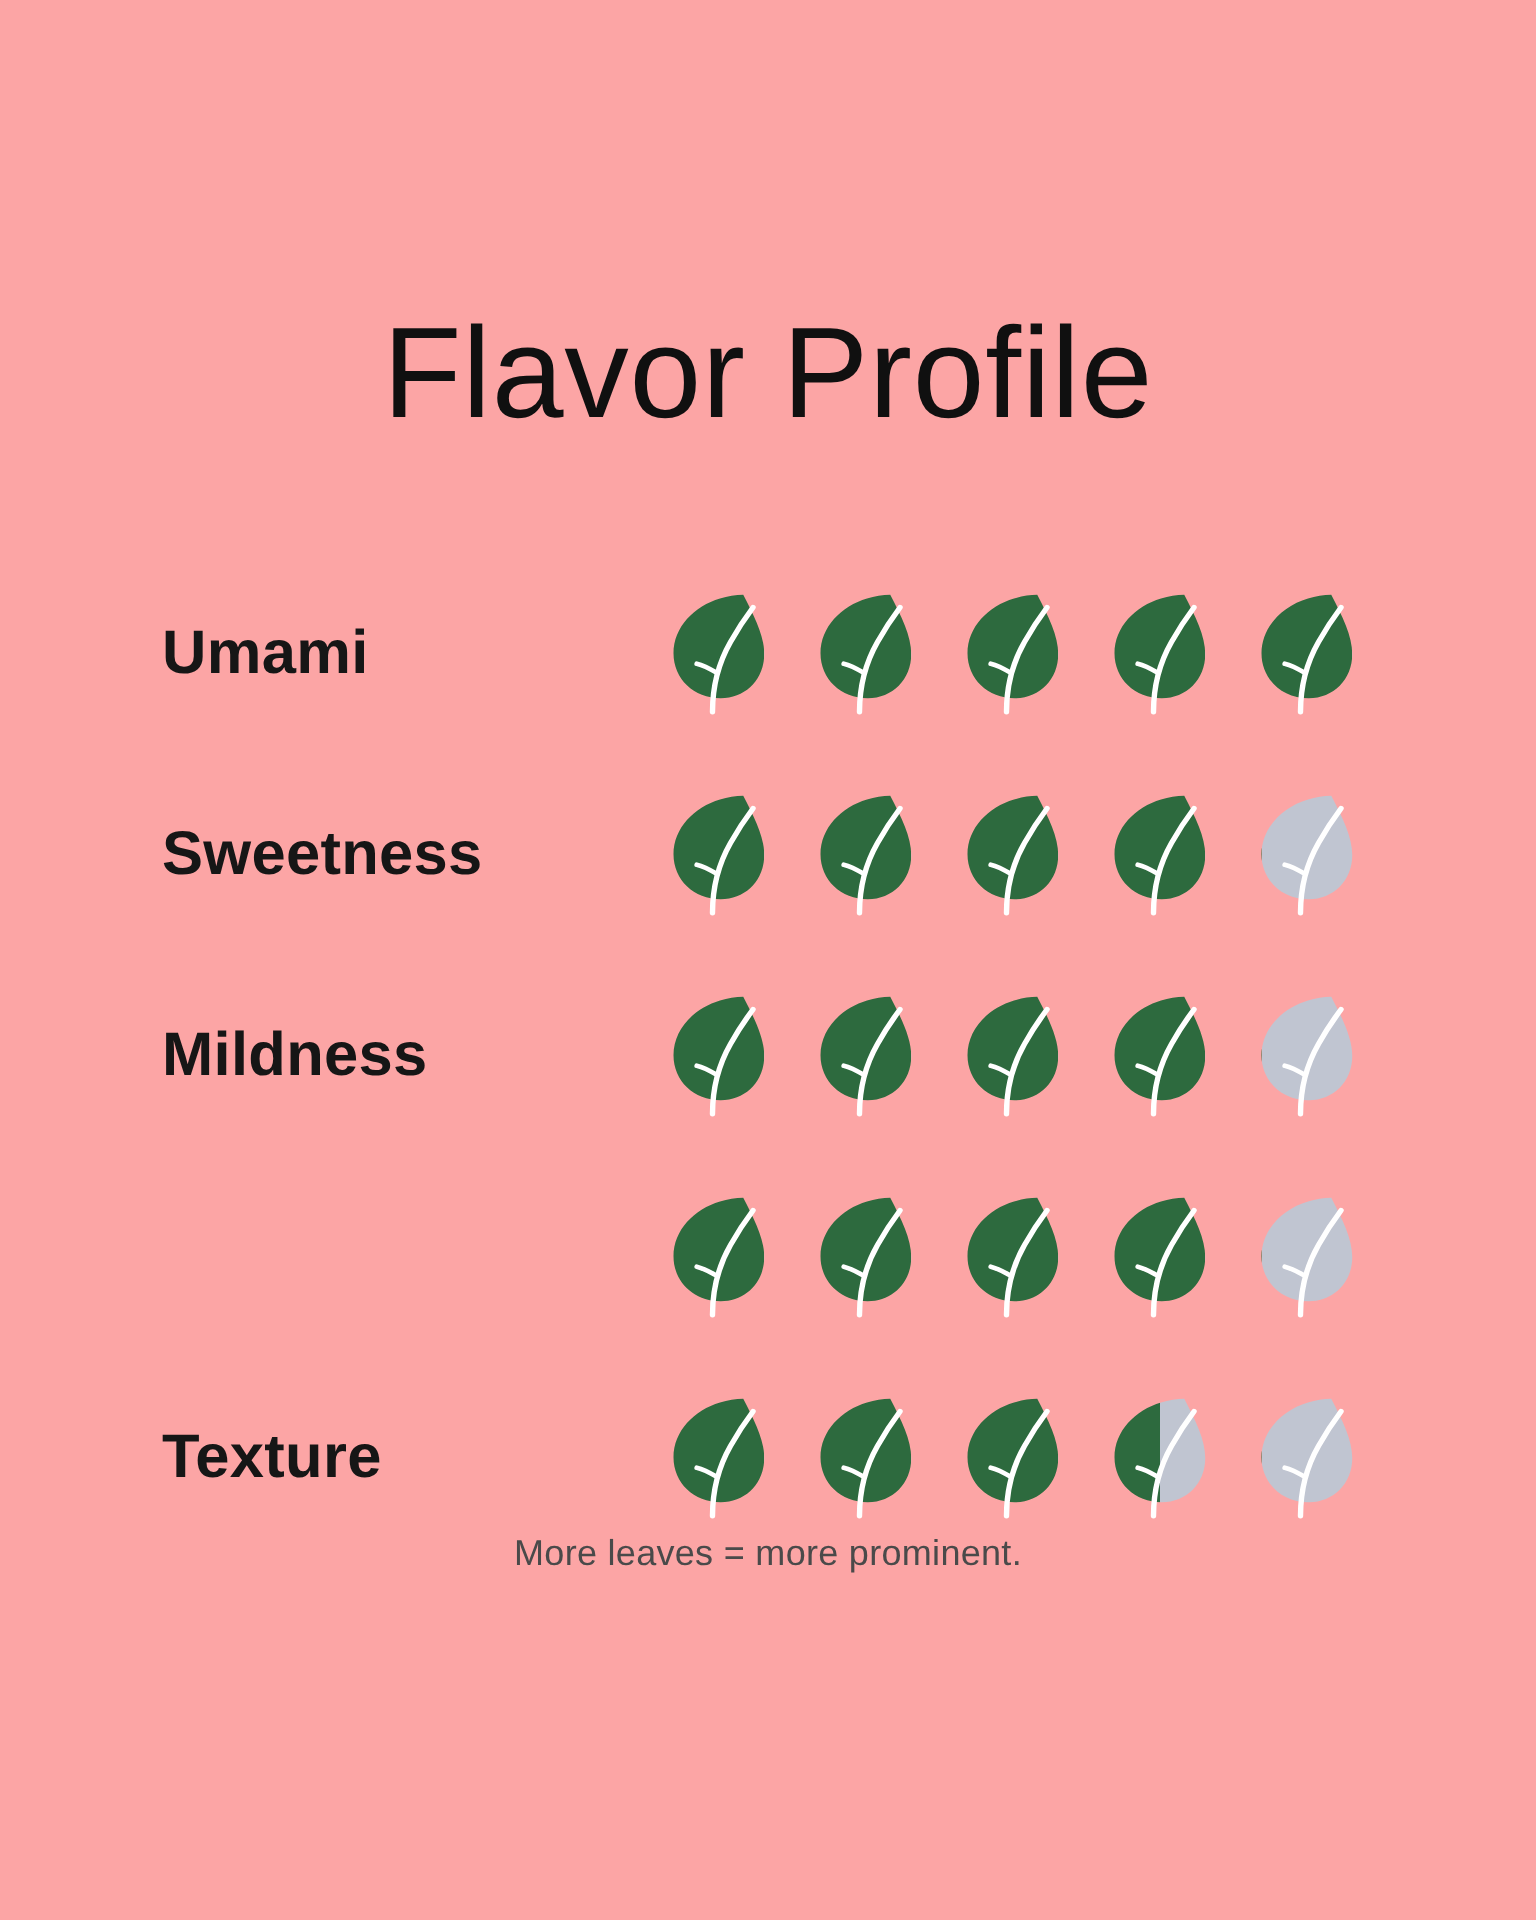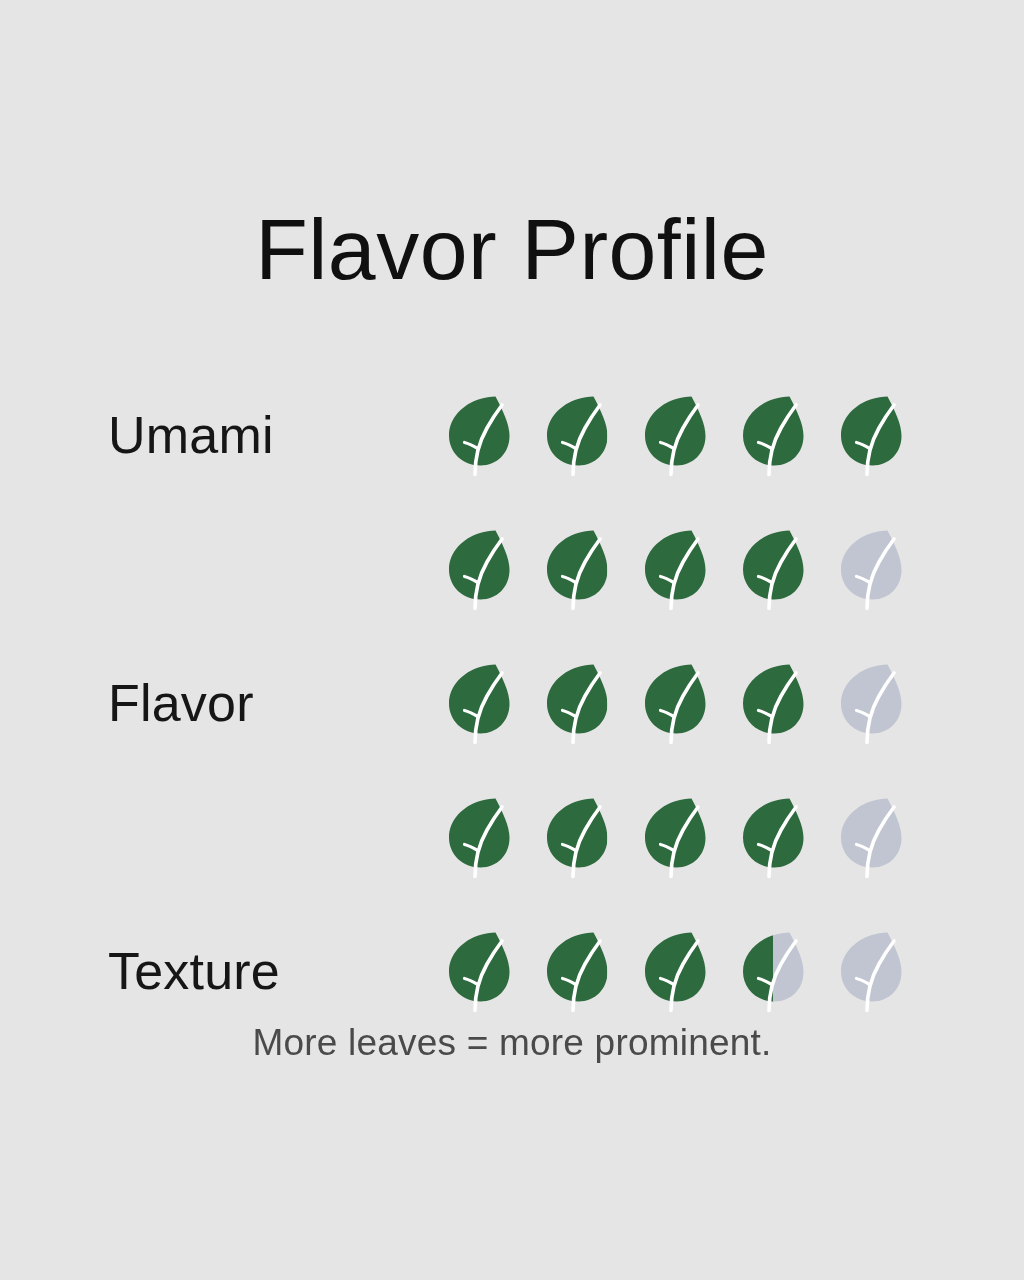"Flavor Profile" .card { background: #e5e5e5 -> #fca5a5 }
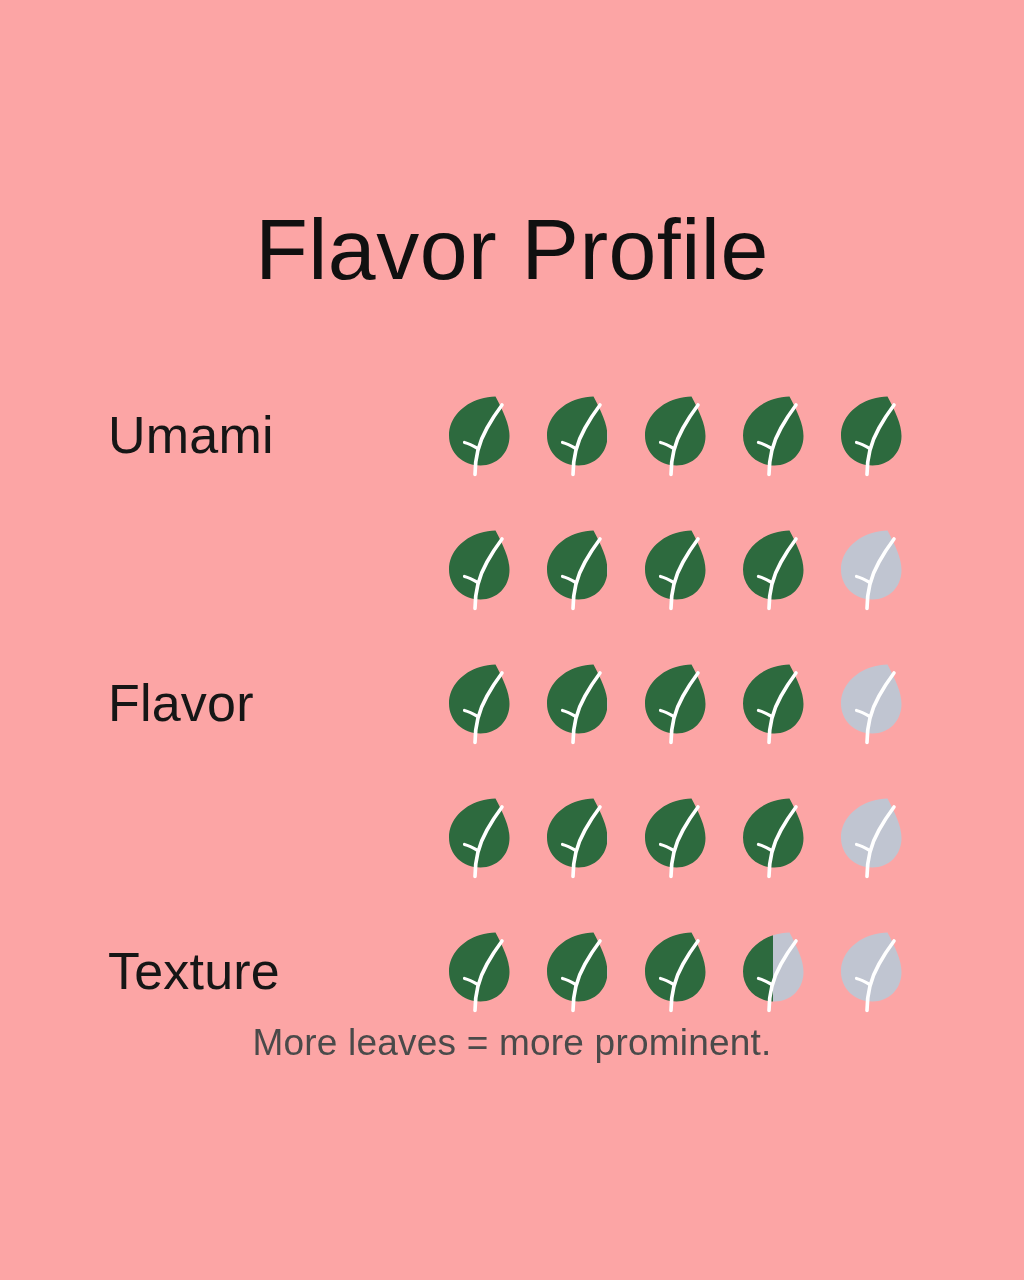"Umami" .row-label { font-size: 52px -> 41px; font-weight: 400 -> 700 }
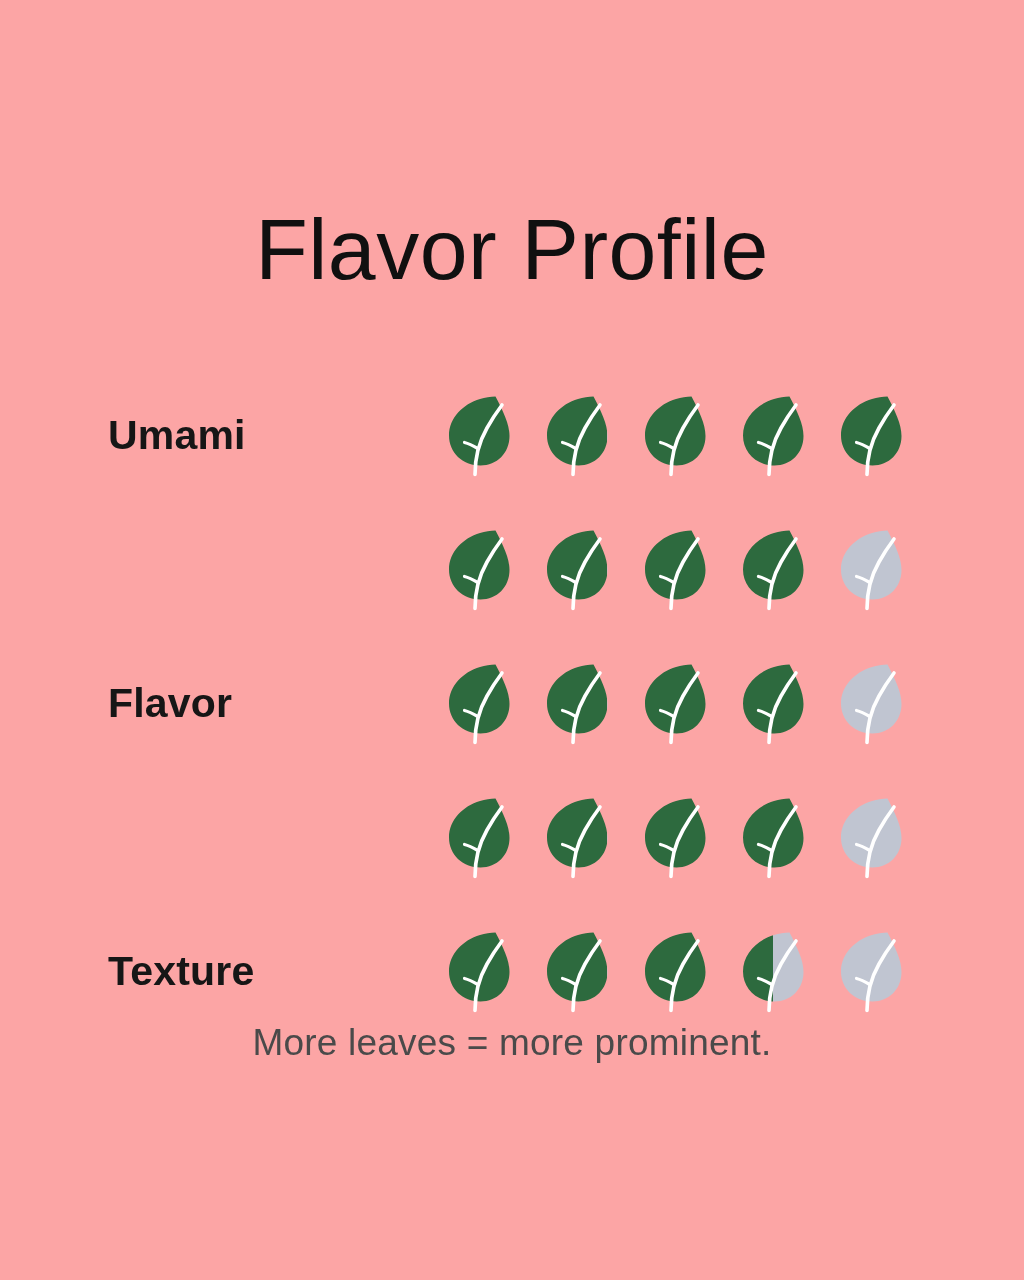"Sweetness" div.row-label { html: none -> <div>Sweetness</div> }
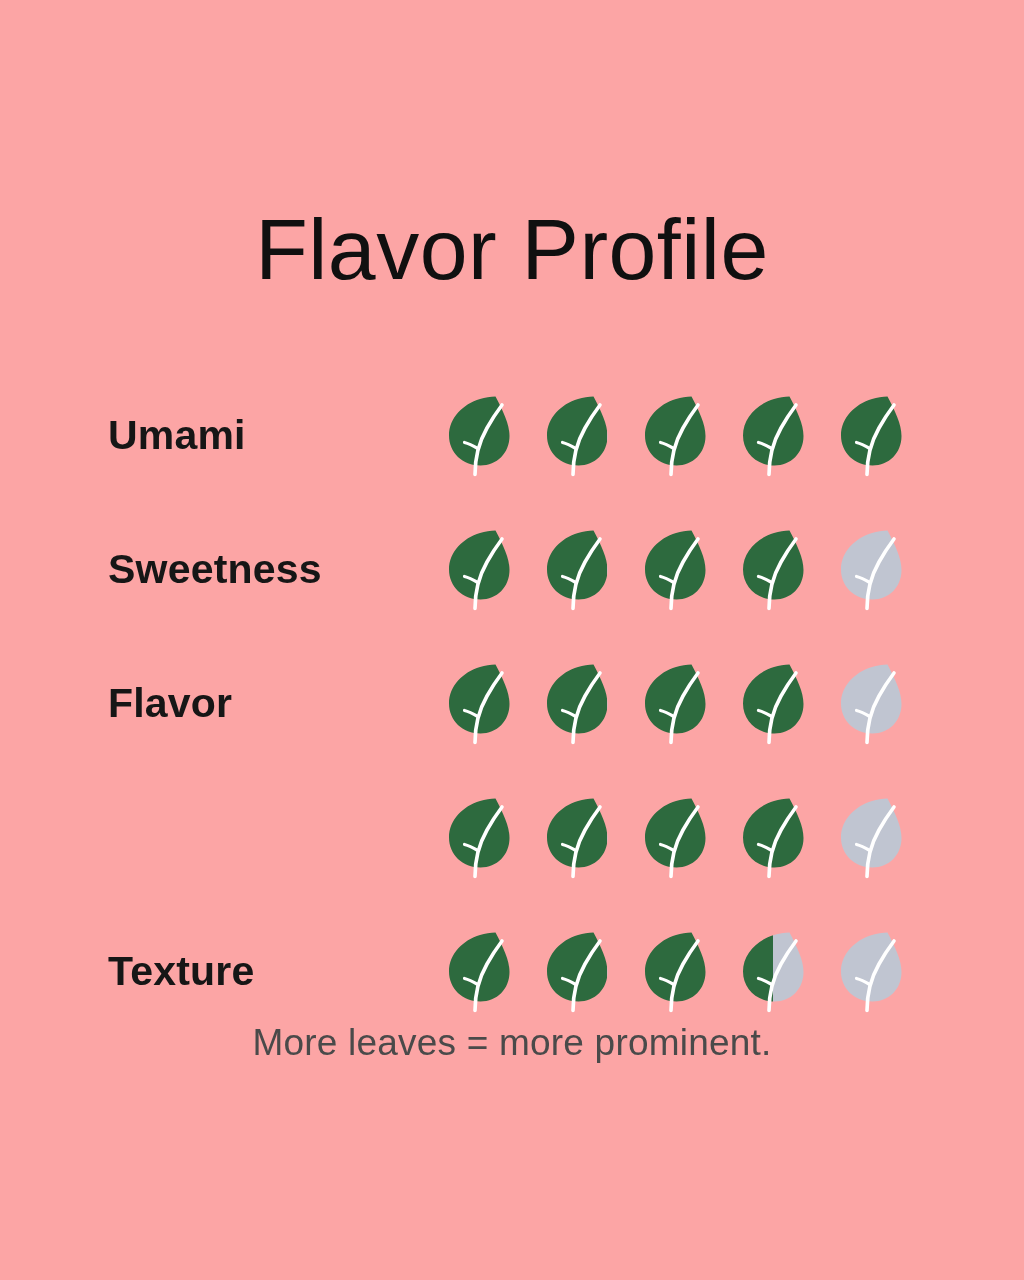"Flavor" div.row-label { text: Flavor -> Mildness }
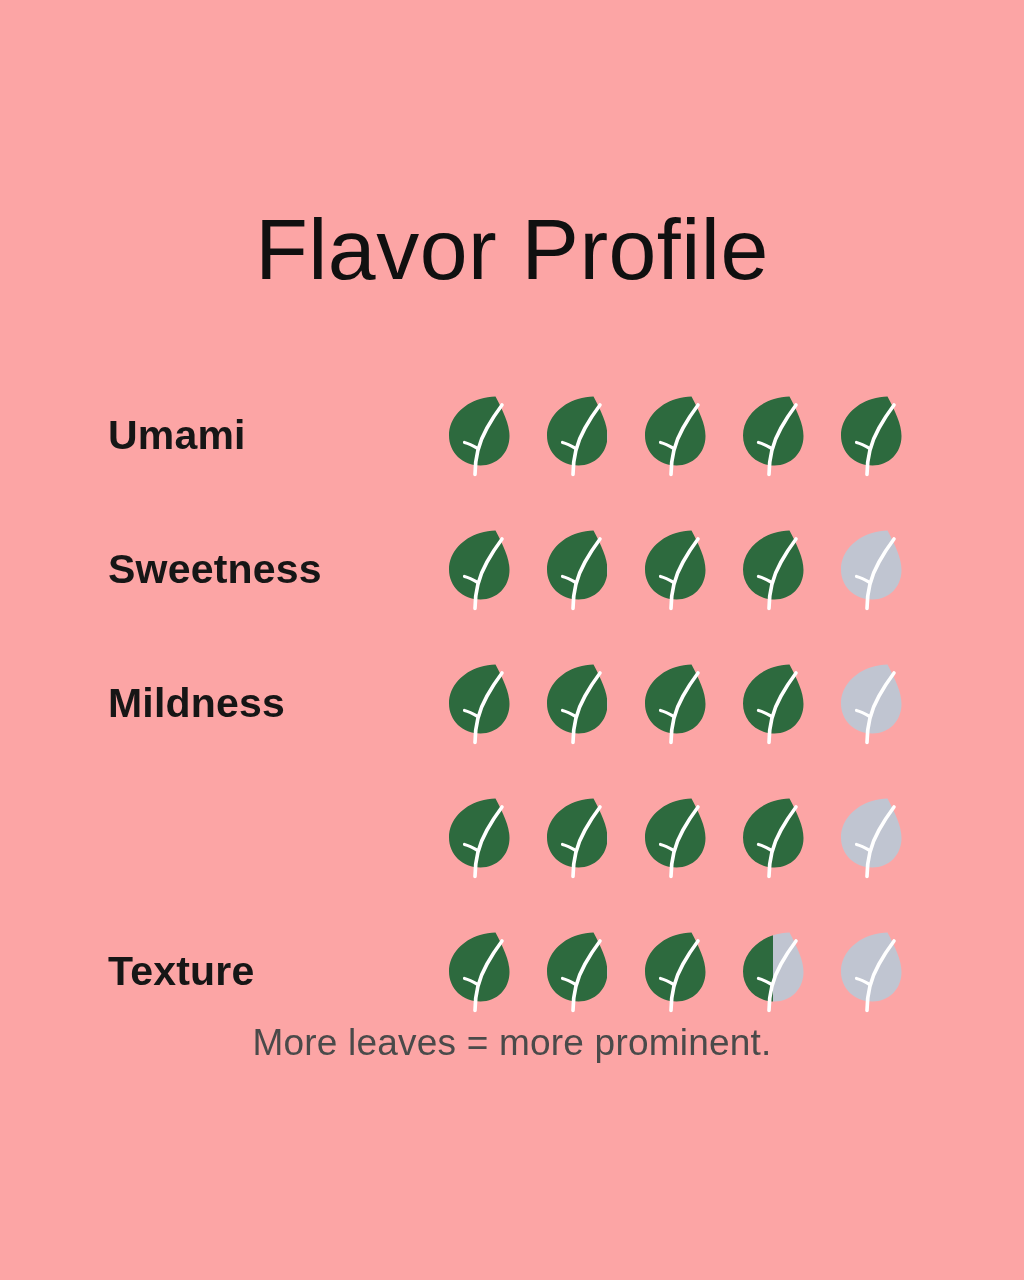"More leaves = more prominent." .caption { font-size: 37px -> 24px }
